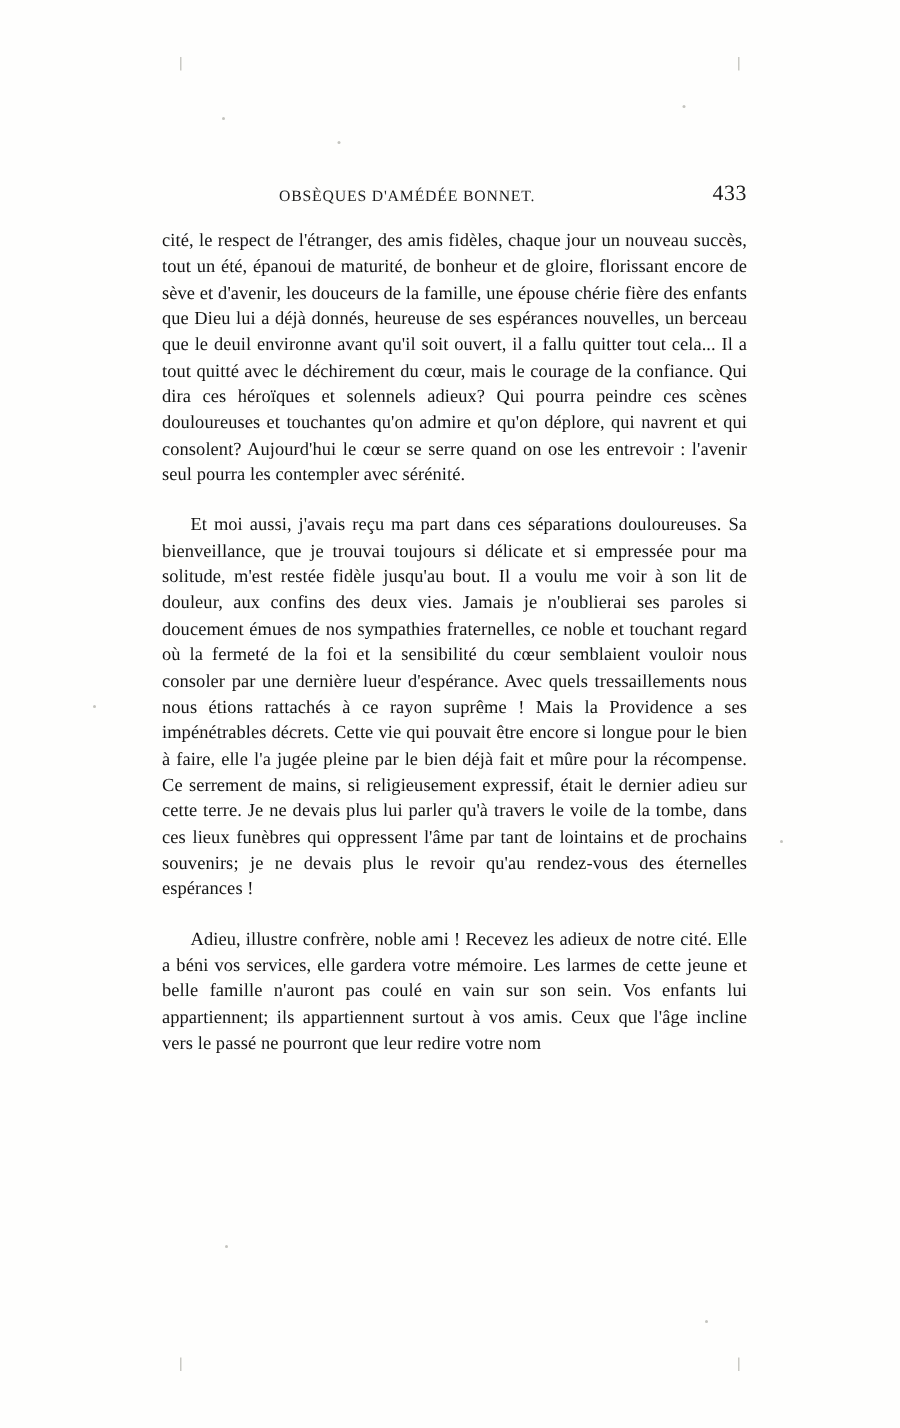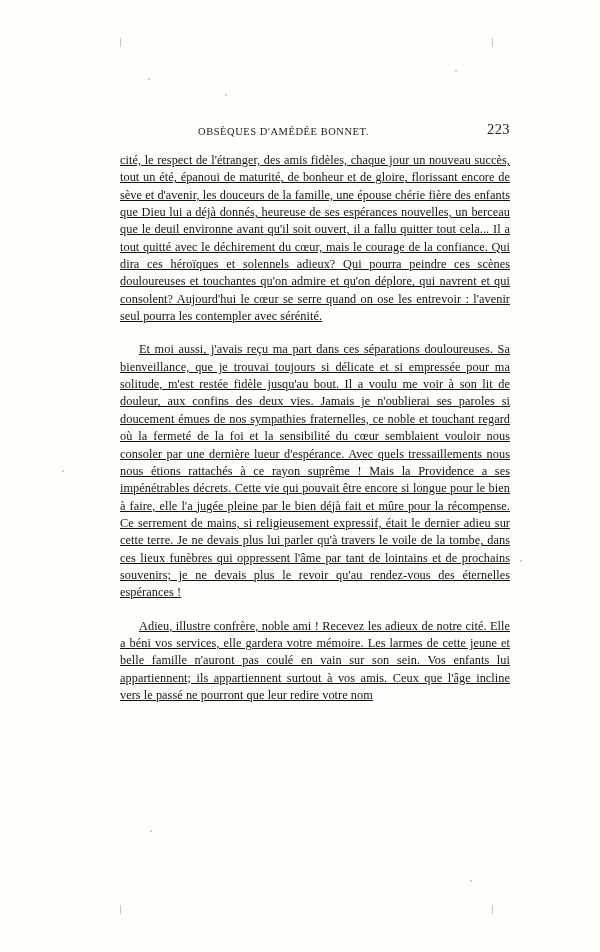"OBSÈQUES D'AMÉDÉE BONNET." .content { left: 120px -> 108px }
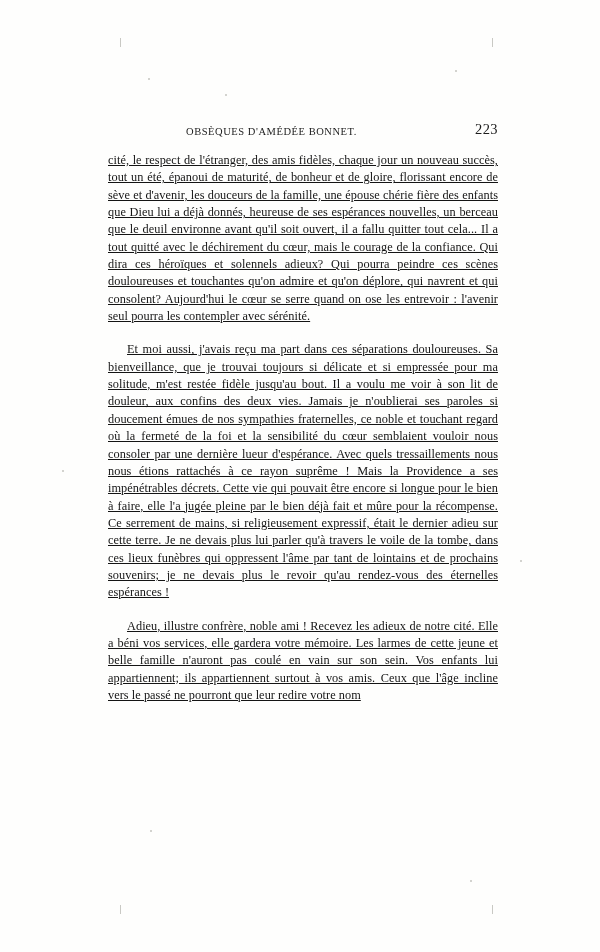"223" div.folio { text: 223 -> 433 }
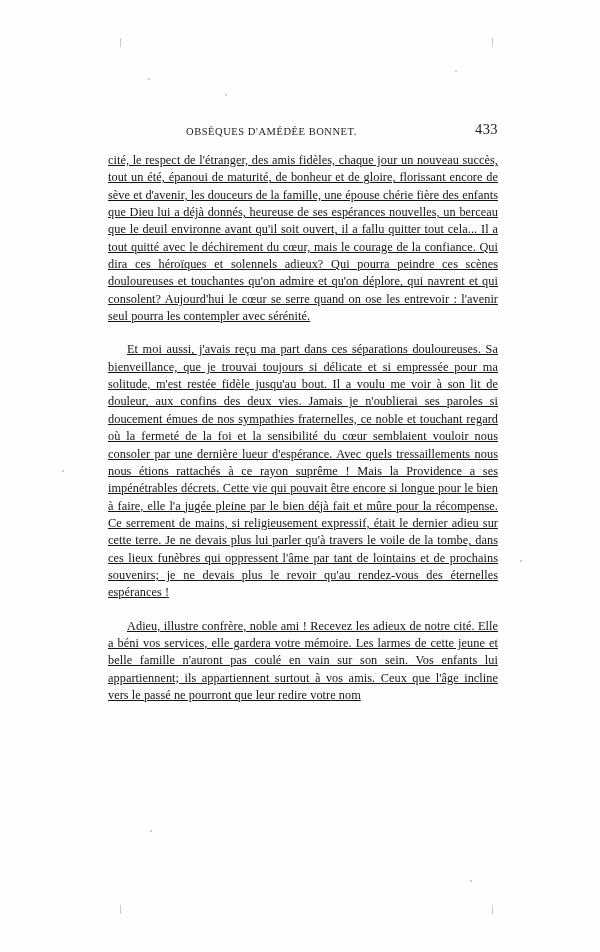"cité, le respect de l'étranger," .body-text p { text-decoration: underline -> none }
